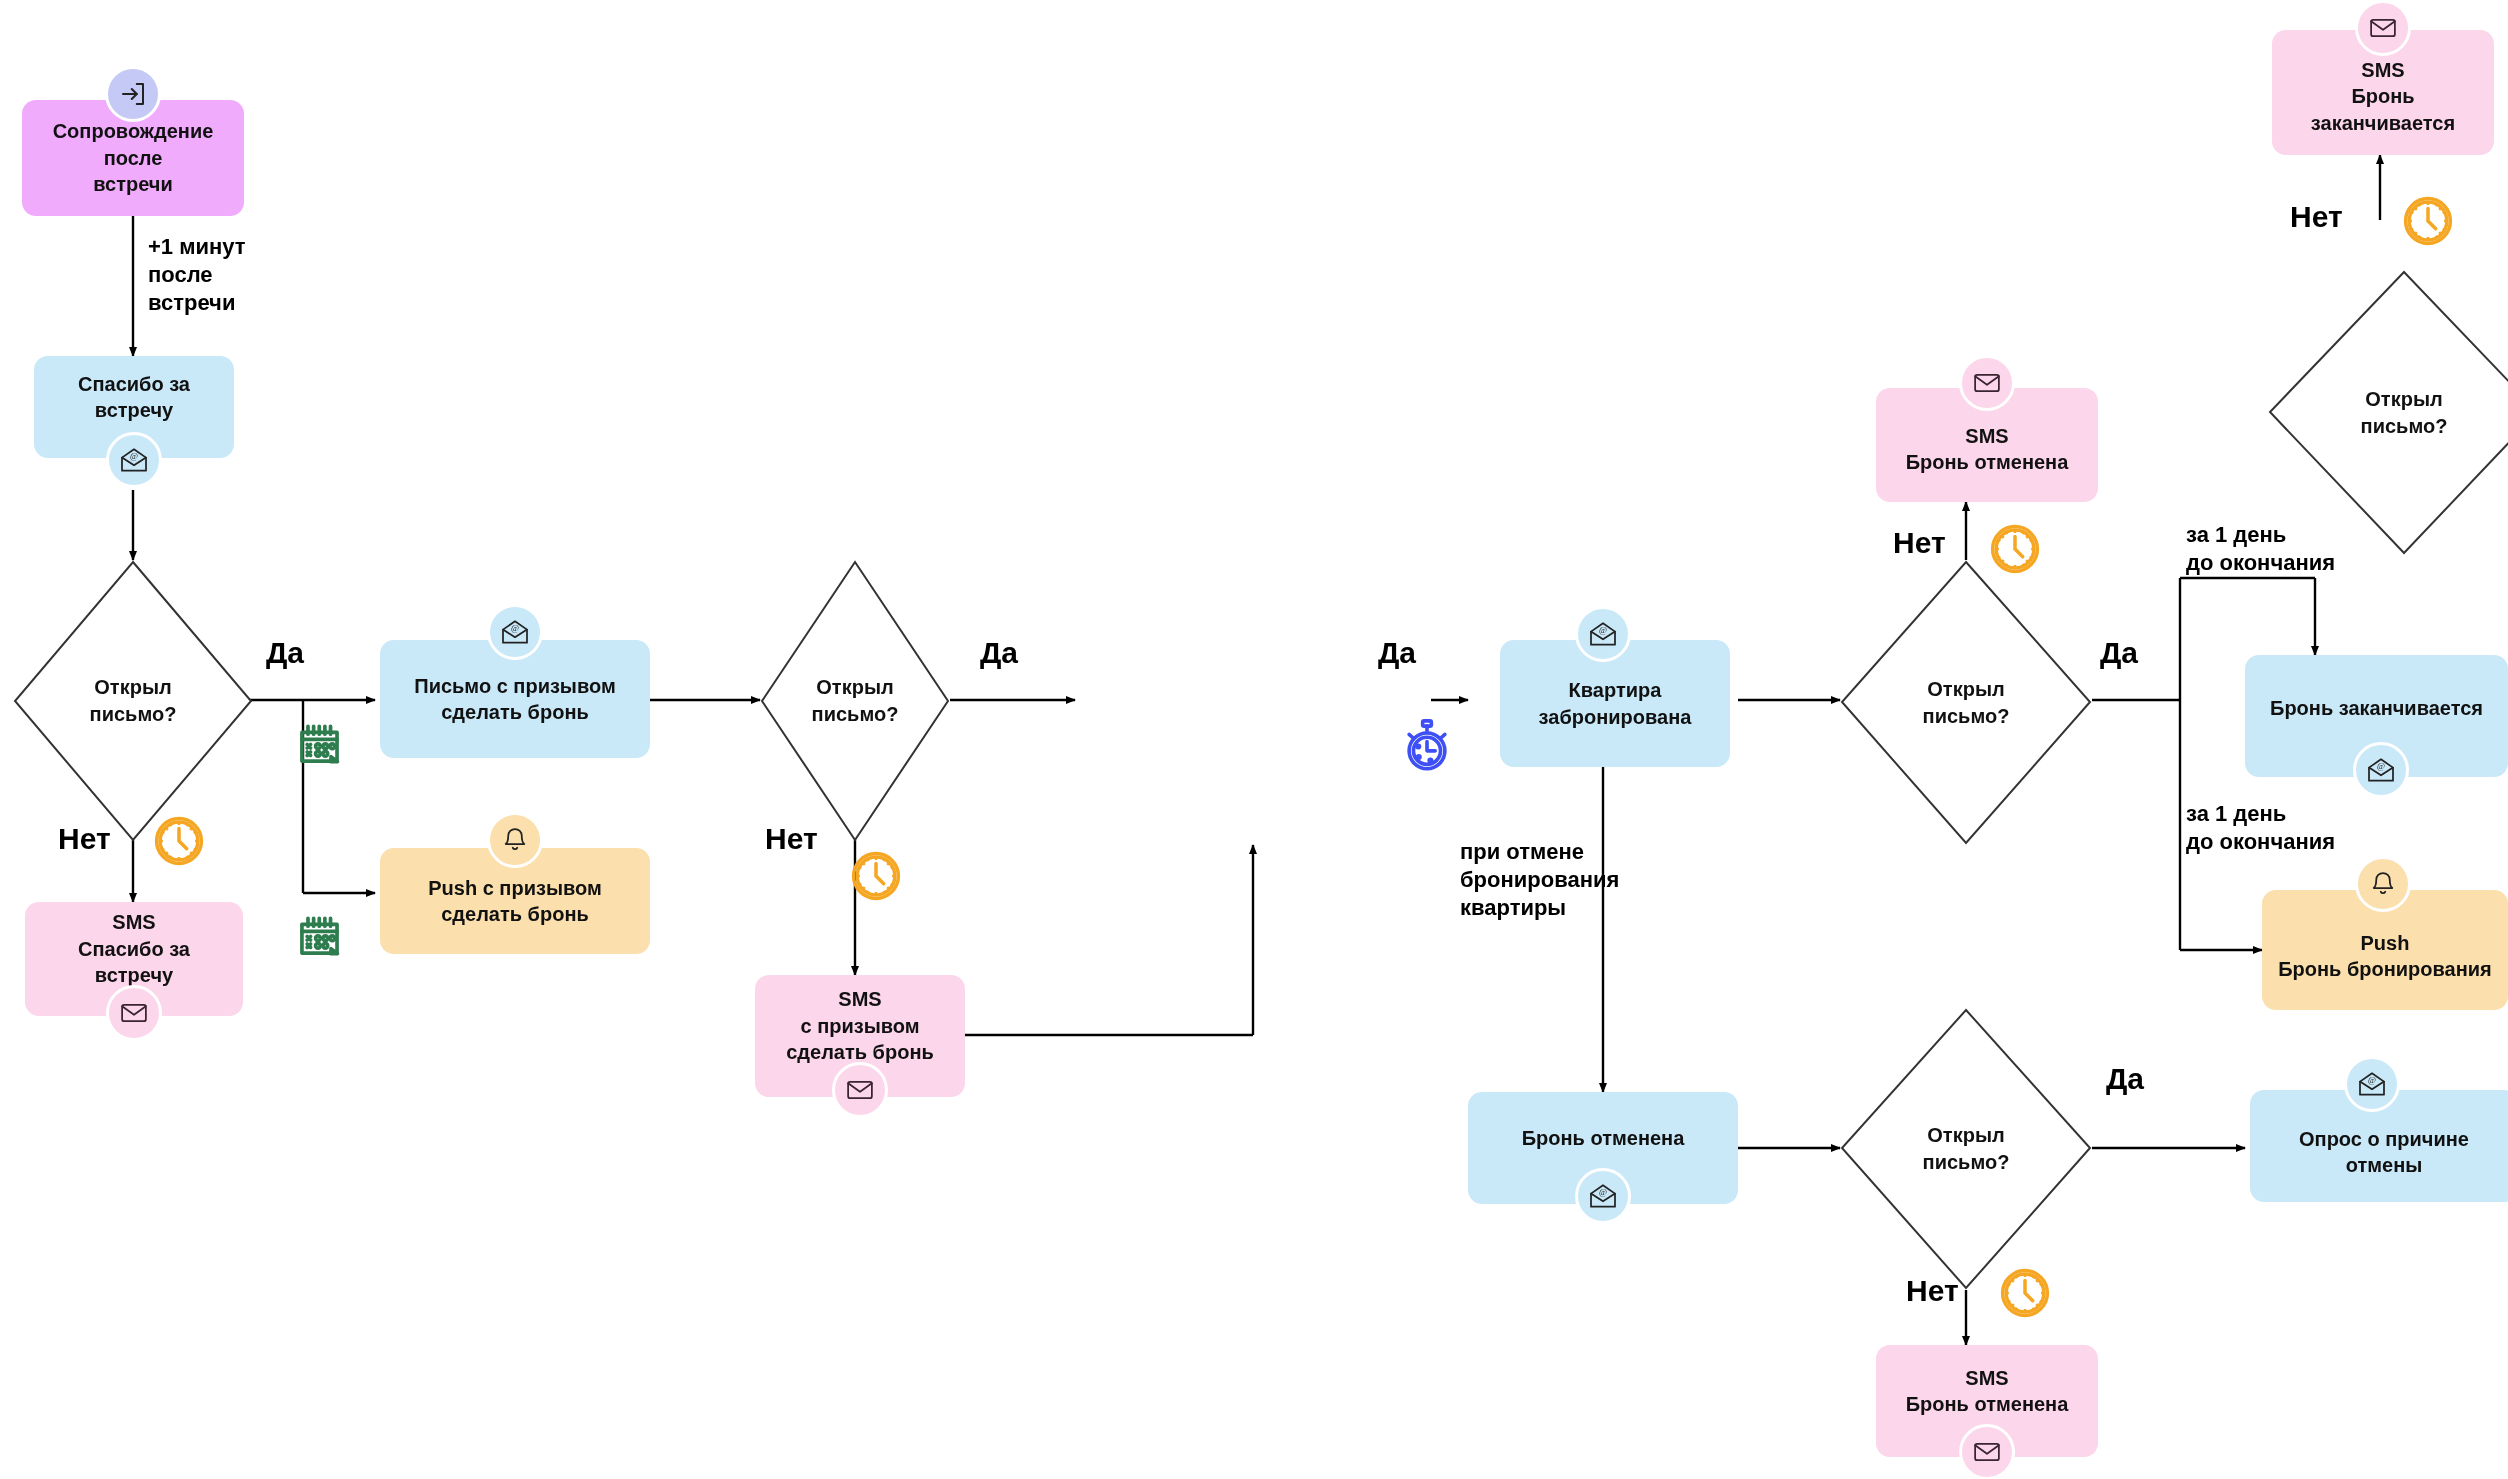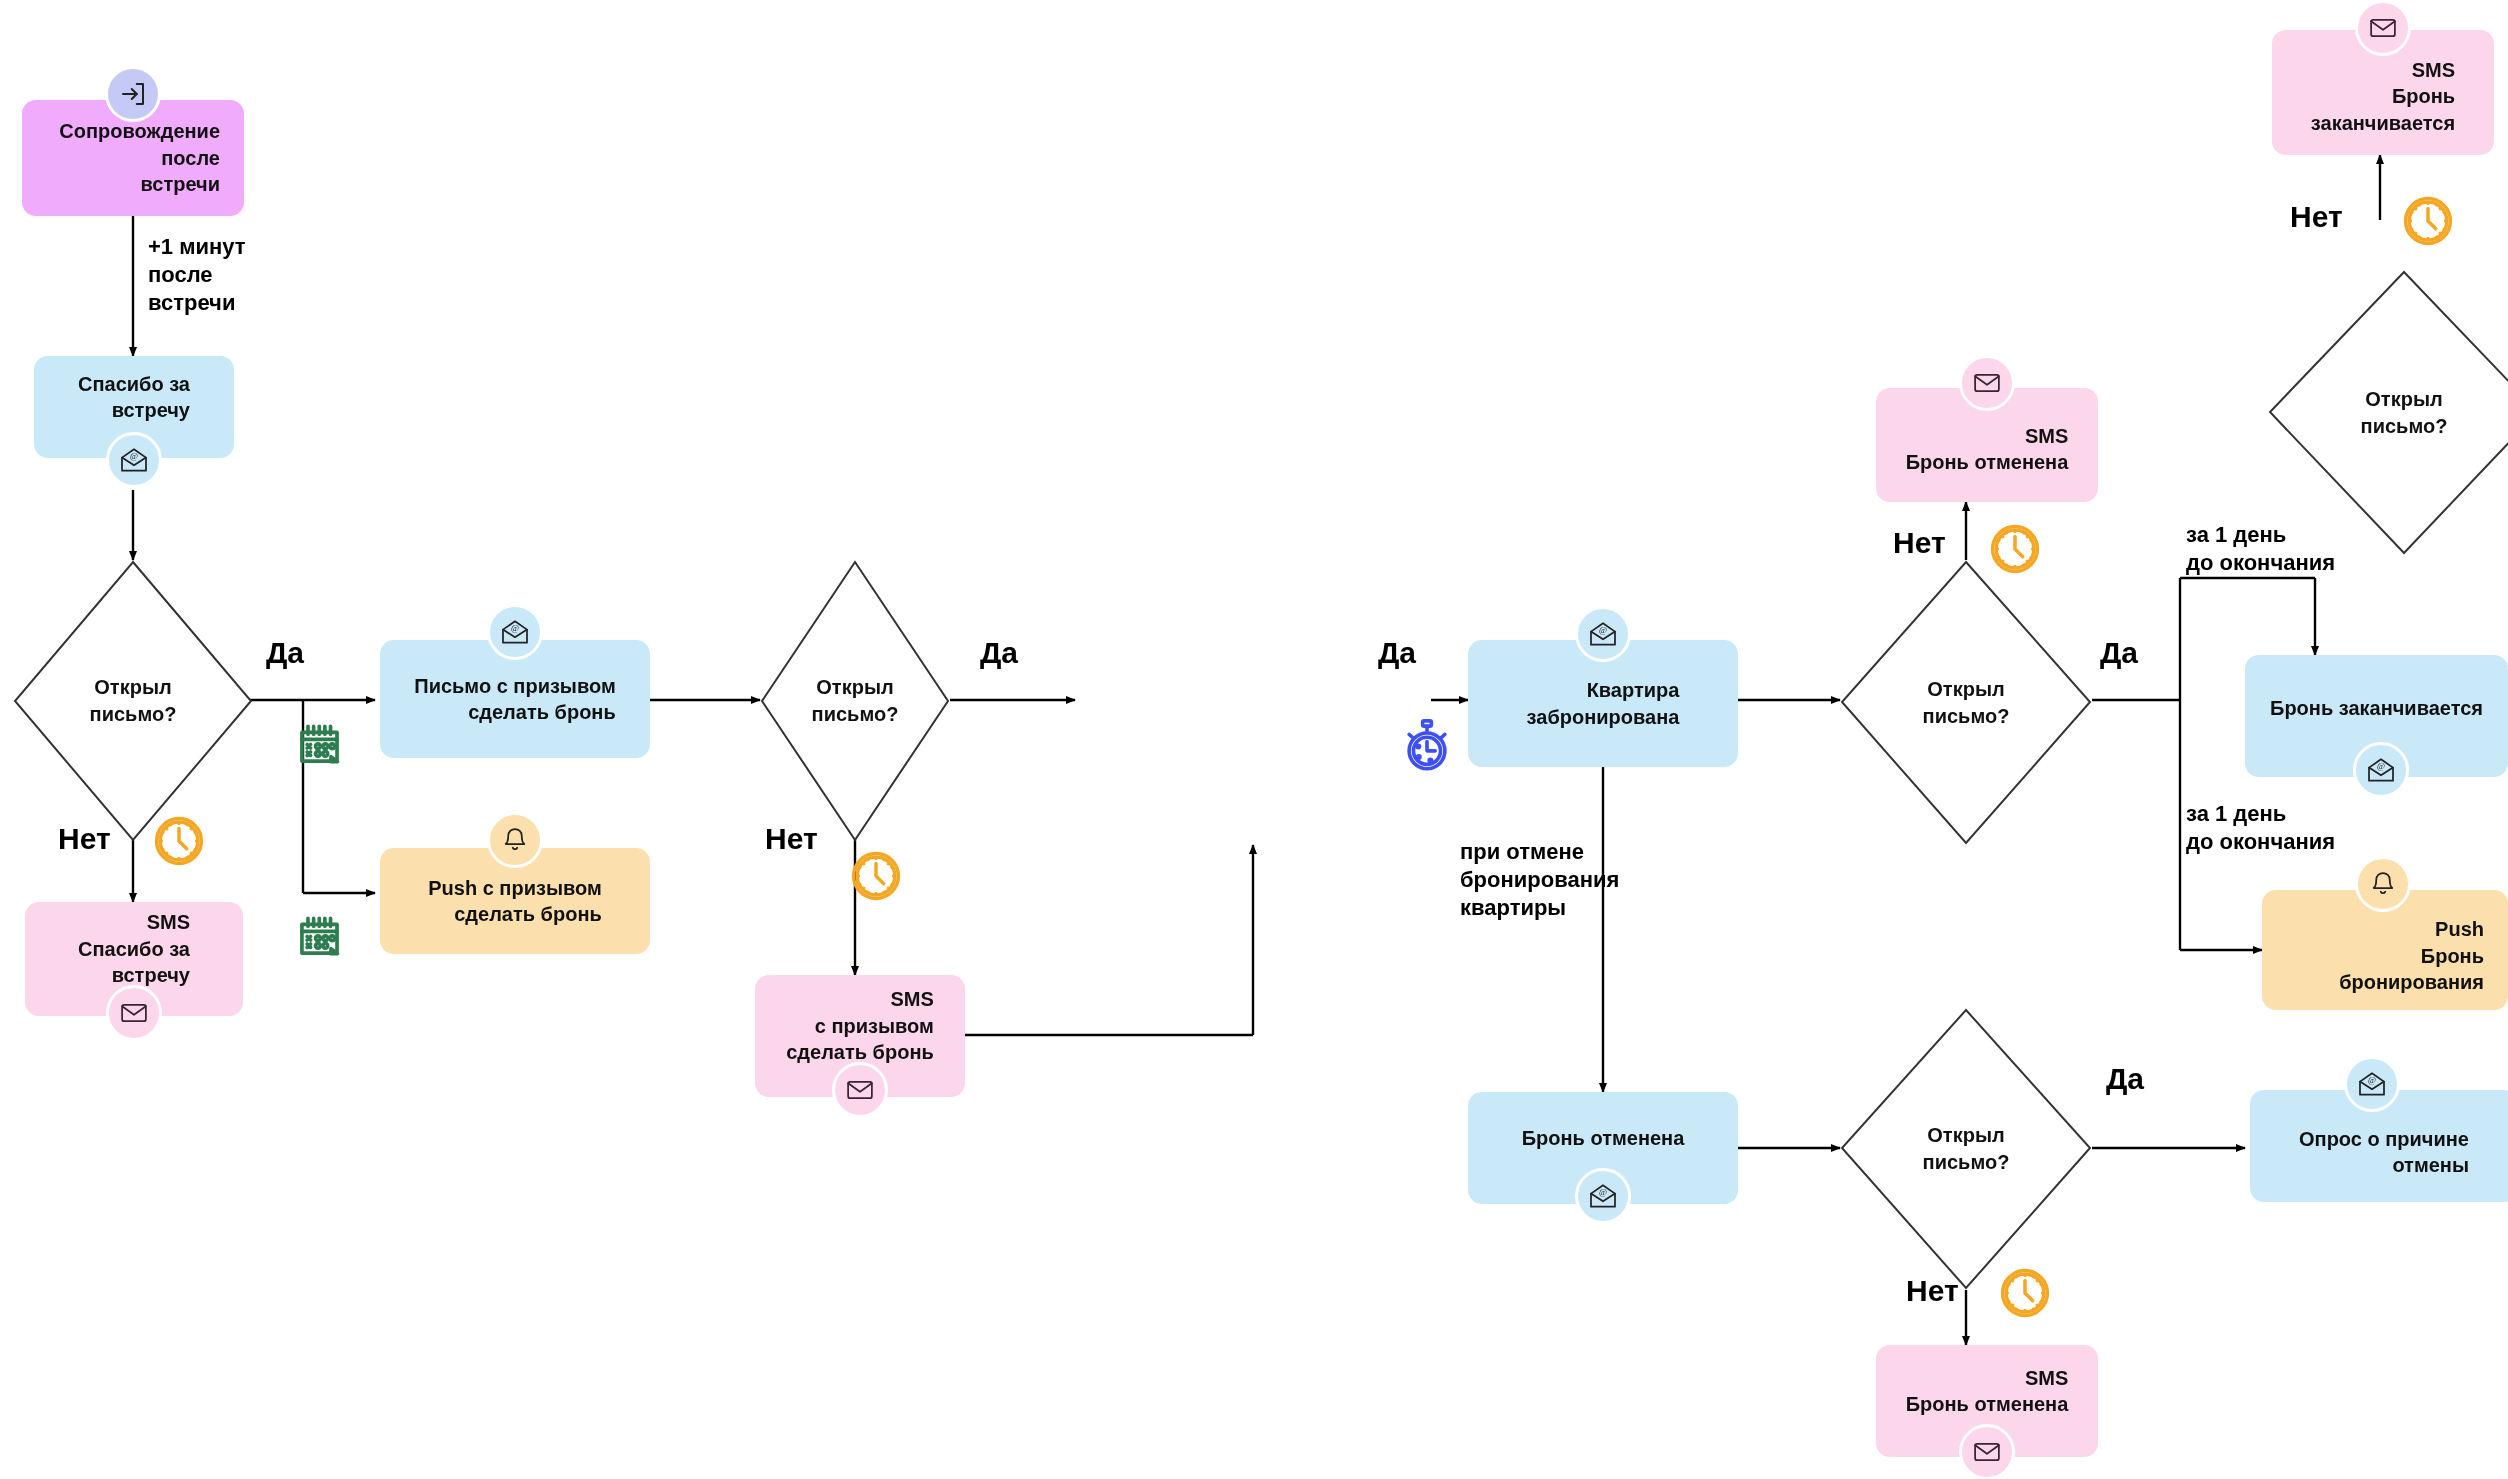"SMS" .node { padding: 6px 24px -> 6px 6px; text-align: right -> center }
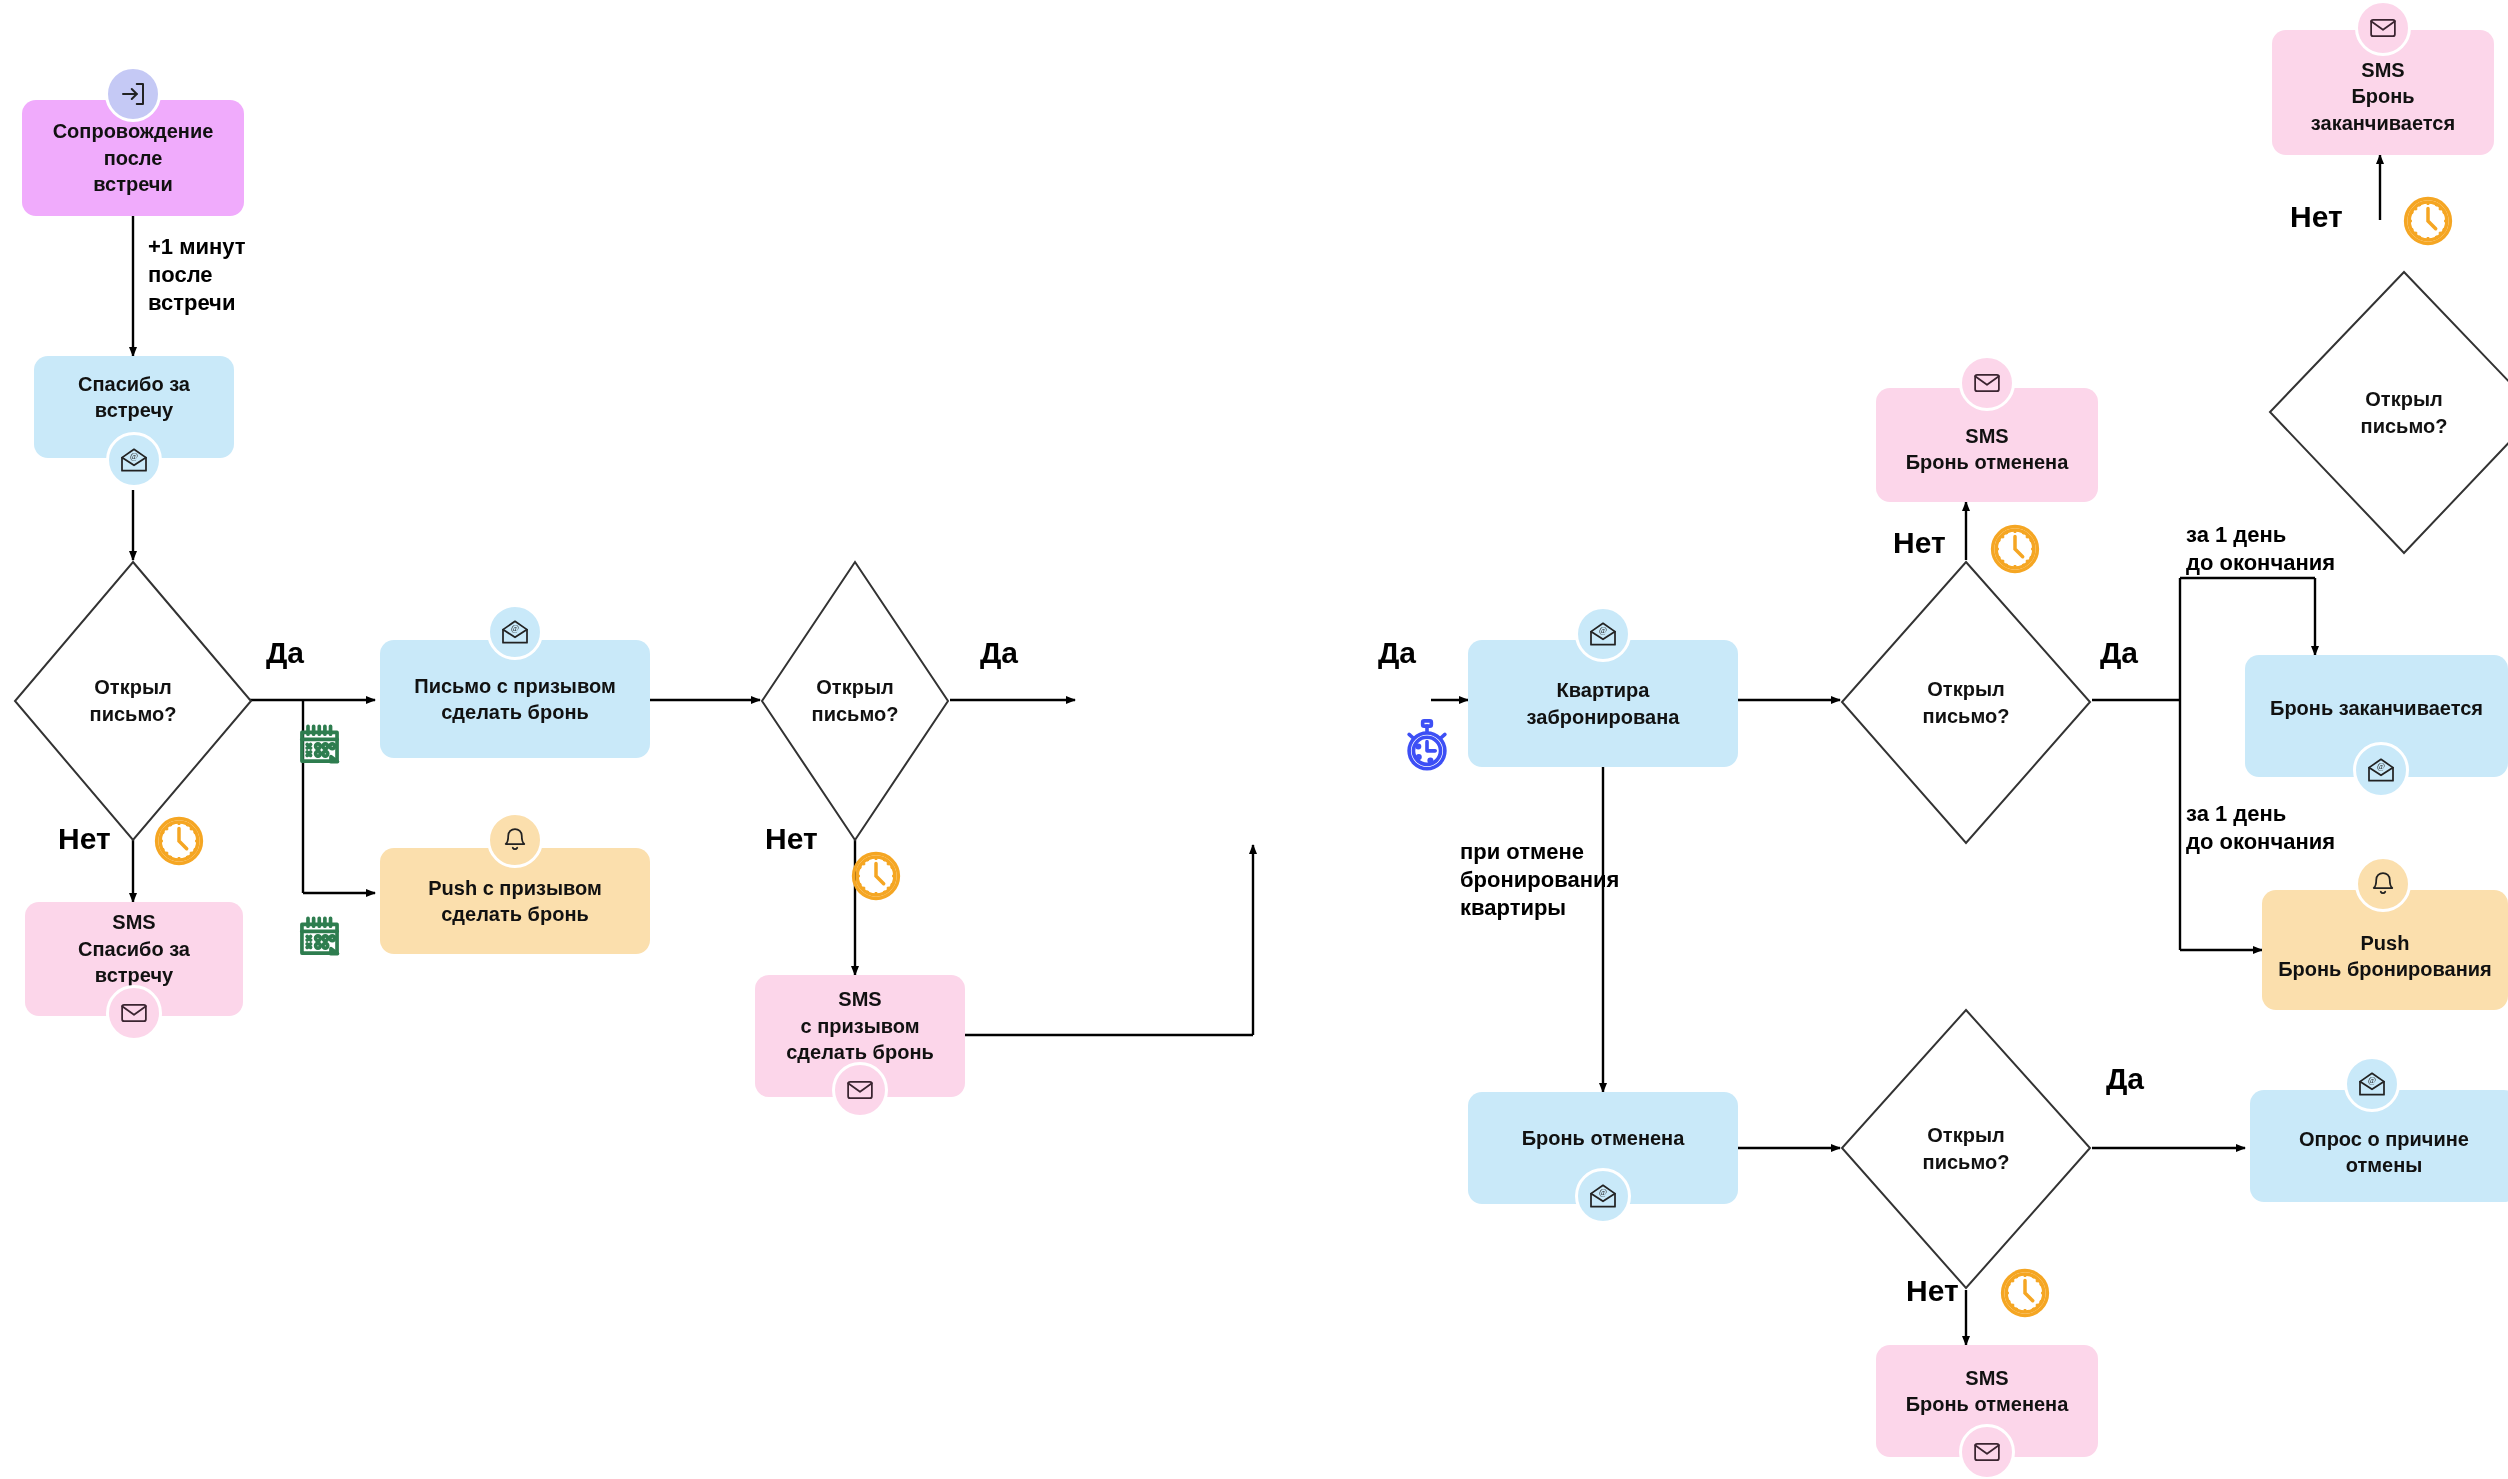"Квартира" div.node { left: 1468px -> 1500px; width: 270px -> 230px }
